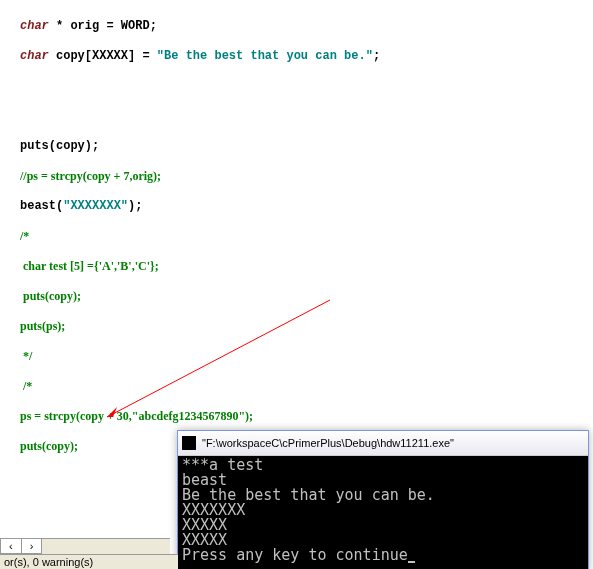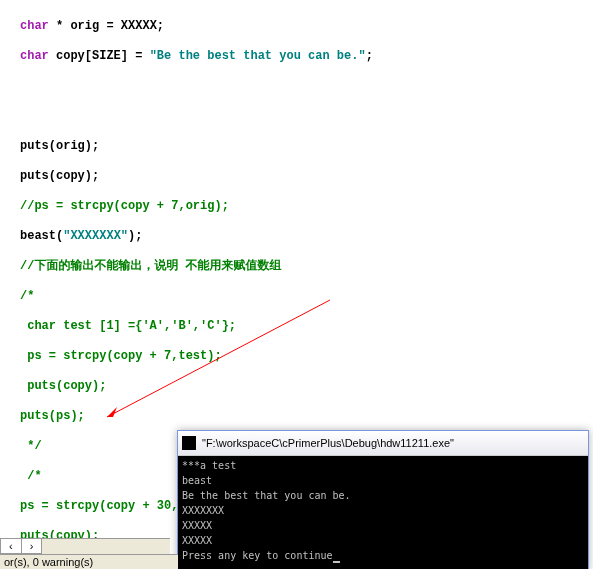"char" .kw { color: #a21caf -> #7f1d1d; font-style: none -> italic }
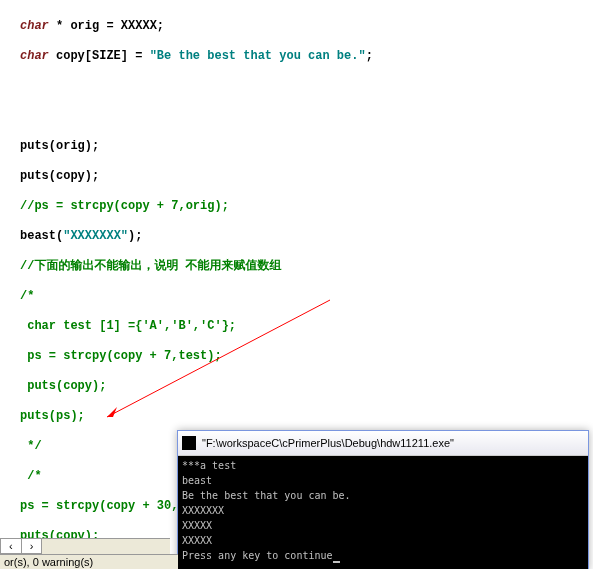"* orig = XXXXX;" span.txt { text: XXXXX -> WORD }
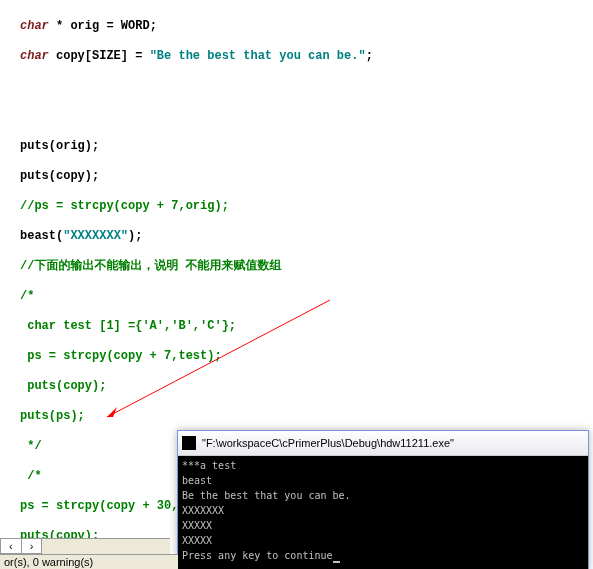"copy[SIZE] =" span.txt { text: SIZE -> XXXXX }
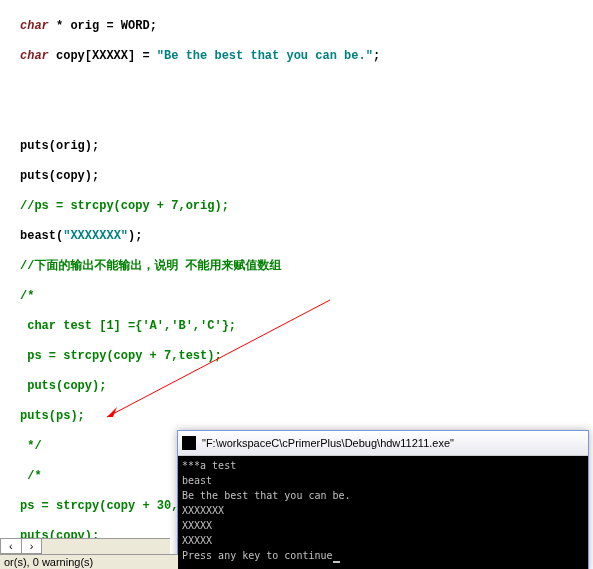"puts(orig);" div.txt { html: <div>puts(orig);</div> -> none }
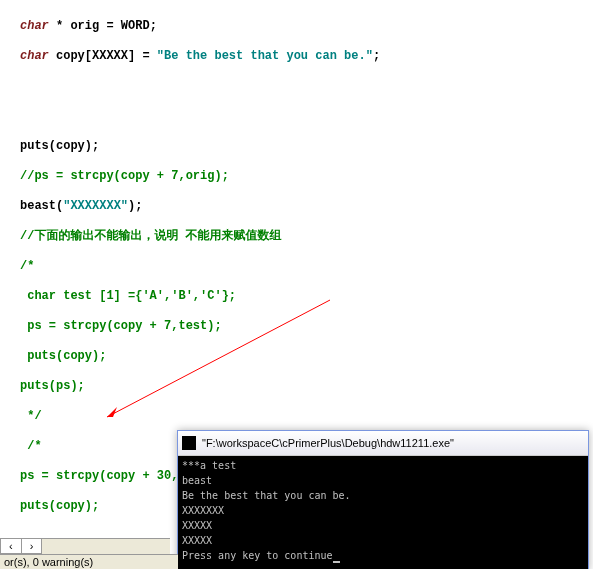"//ps = strcpy(copy + 7,orig);" .cmt { font-family: none -> Liberation Serif, serif }
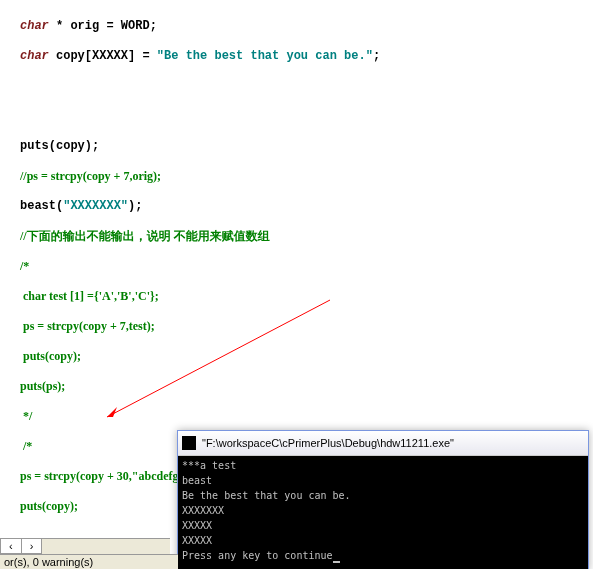"//下面的输出不能输出，说明 不能用来赋值数组" div.cmt { html: <div>//下面的输出不能输出，说明 不能用来赋值数组</div> -> none }
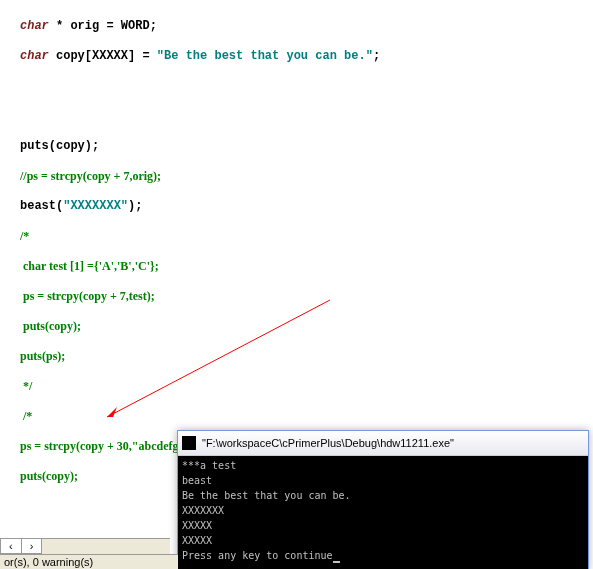"char test [1] ={'A','B','C'};" div.cmt { text: 1 -> 5 }
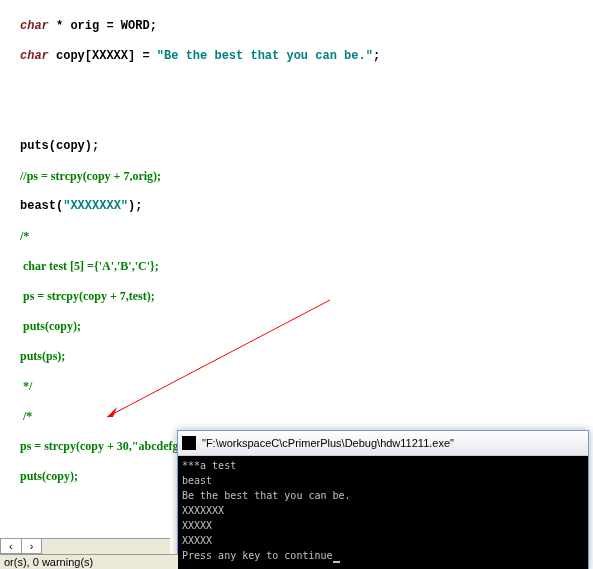"ps = strcpy(copy + 7,test);" div.cmt { html: <div> ps = strcpy(copy + 7,test);</div> -> none }
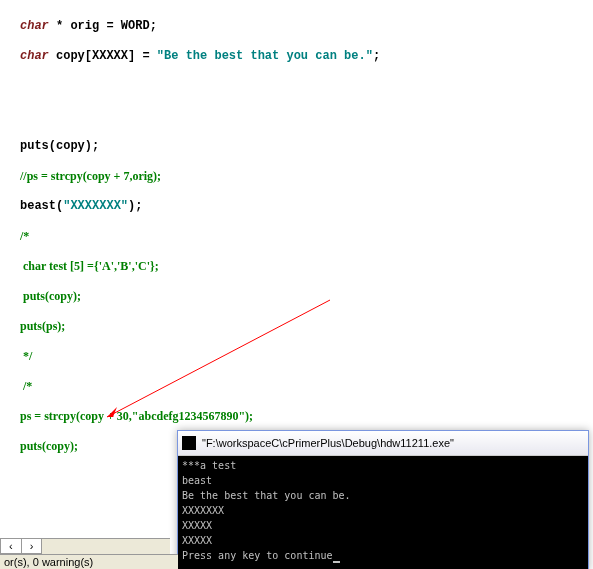"***a test beast Be the" .console-body { font-size: 10px -> 15px }
